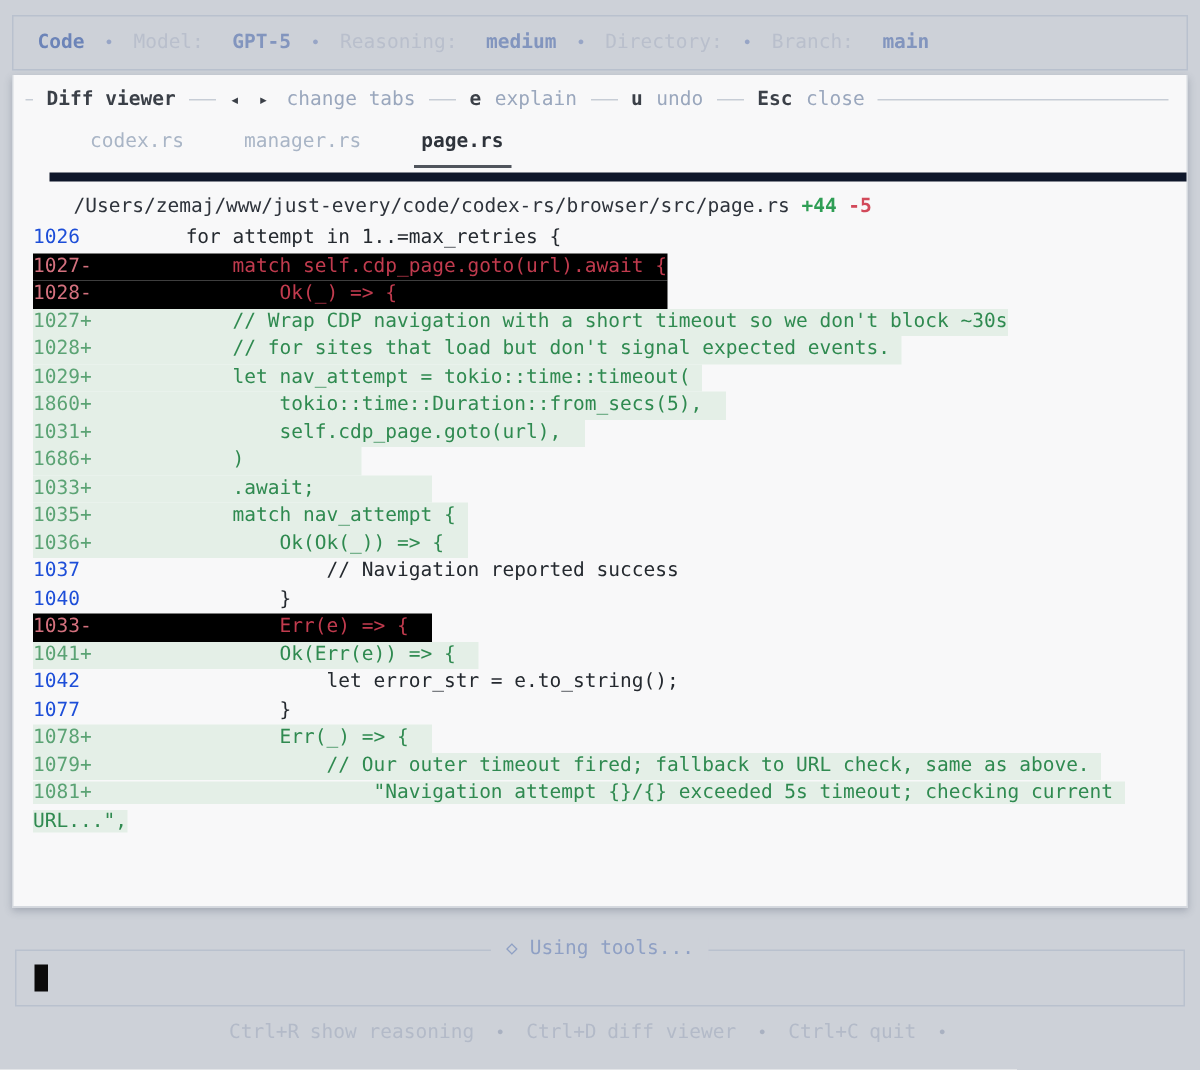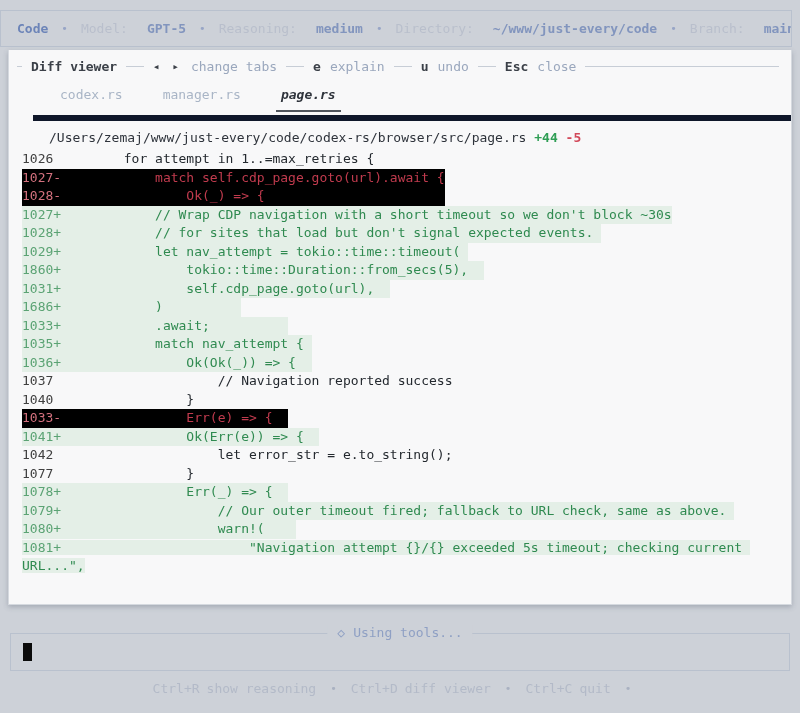"Code" .titlebar { left: 0 -> 8px }
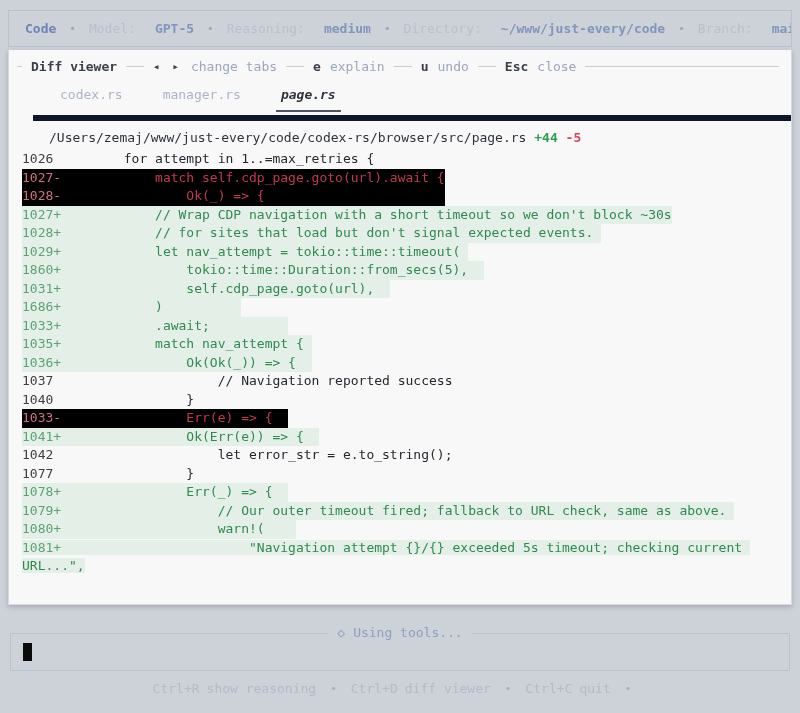"~/www/just-every/code" span.value { html: <span>~/www/just-every/code</span> -> none }
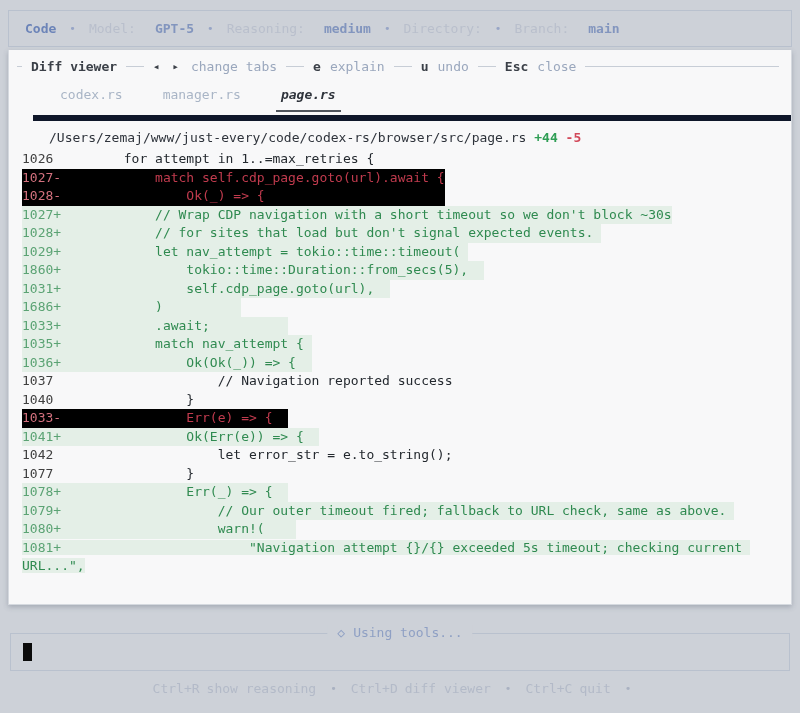"page.rs" .tab.active { font-style: italic -> none }
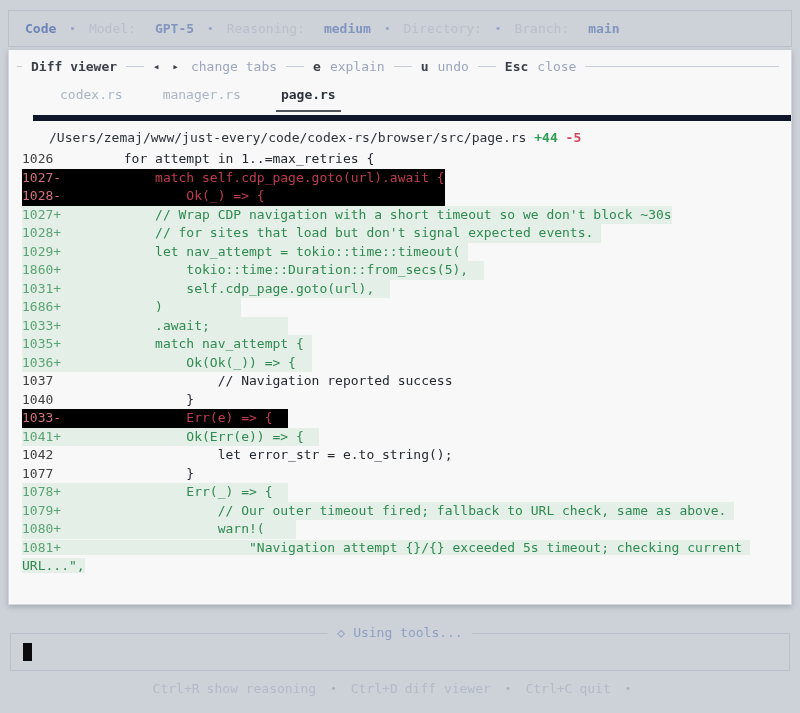"1026" .ctx .gutter { color: #404040 -> #1d4ed8 }
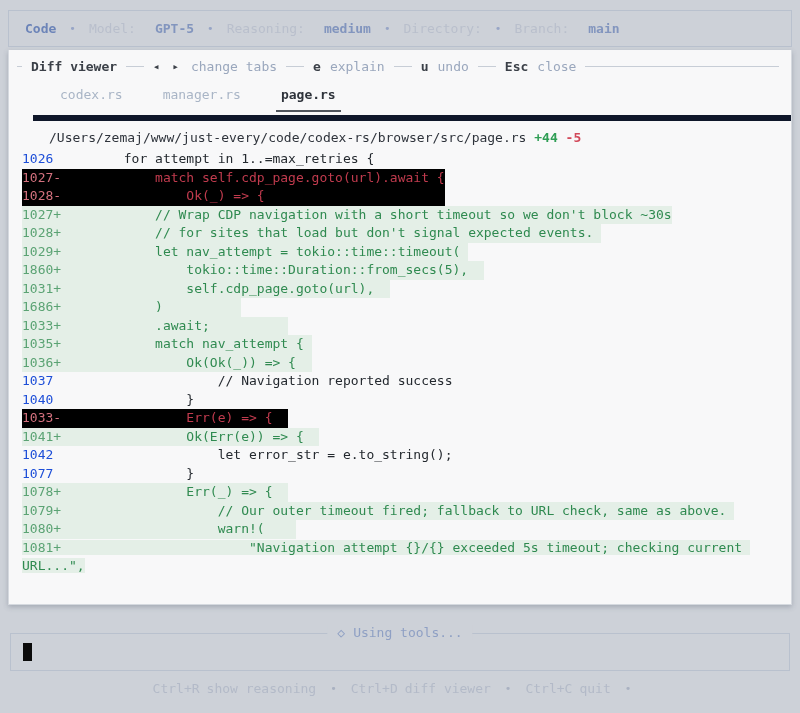"1080+ warn!(" div.diff-row { html: <div><span><span>1080+</span><span> warn!( </span></span></div> -> none }
